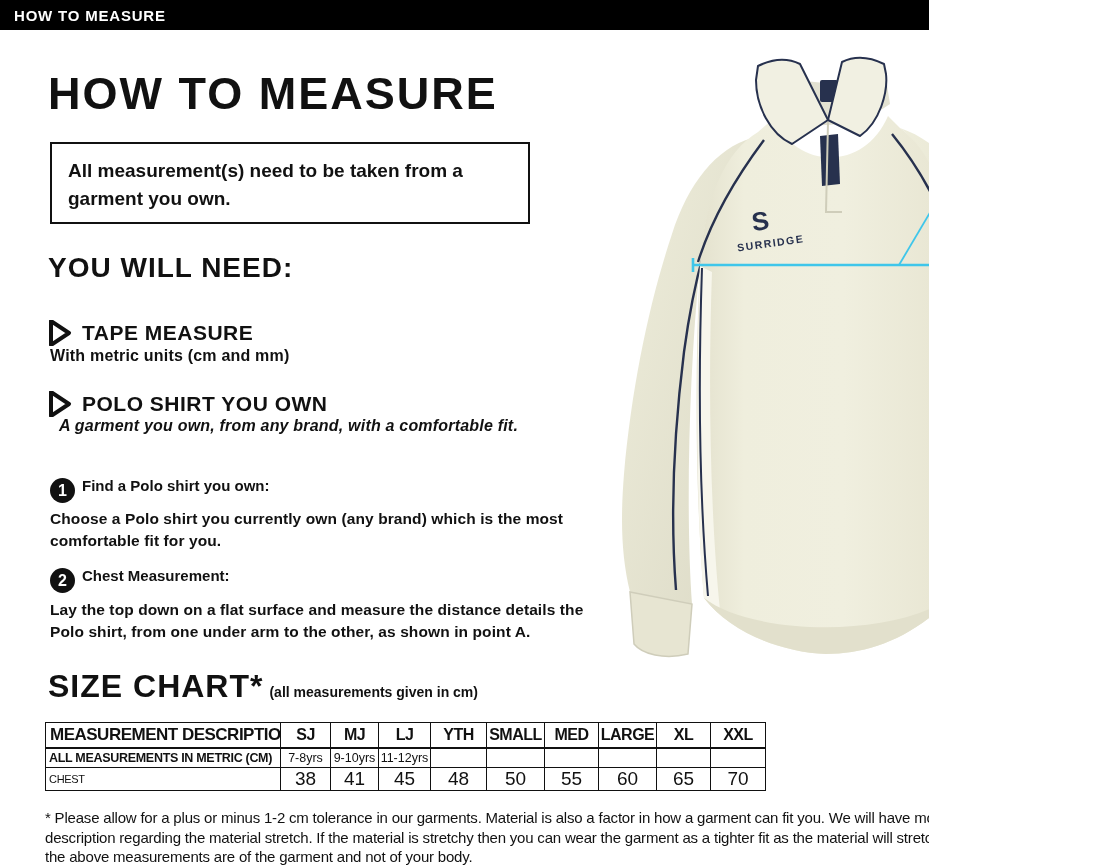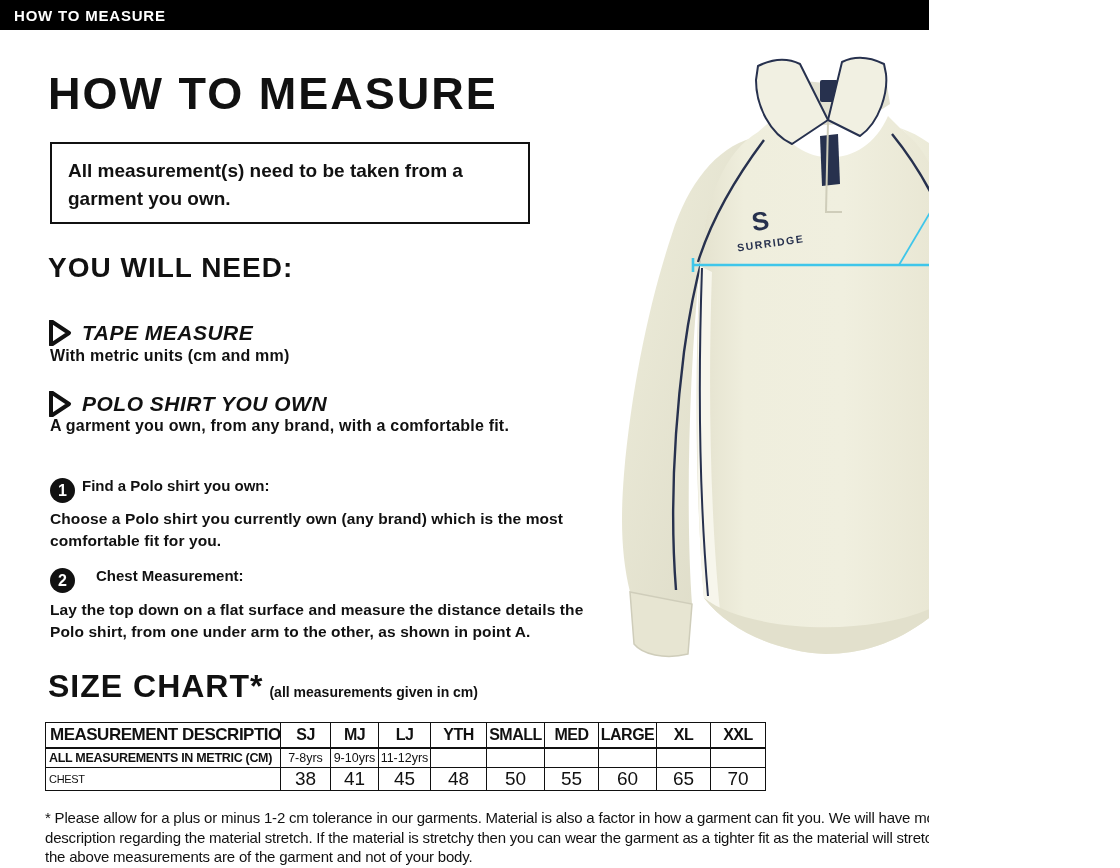"TAPE MEASURE" .need-item-title { font-style: italic -> none }
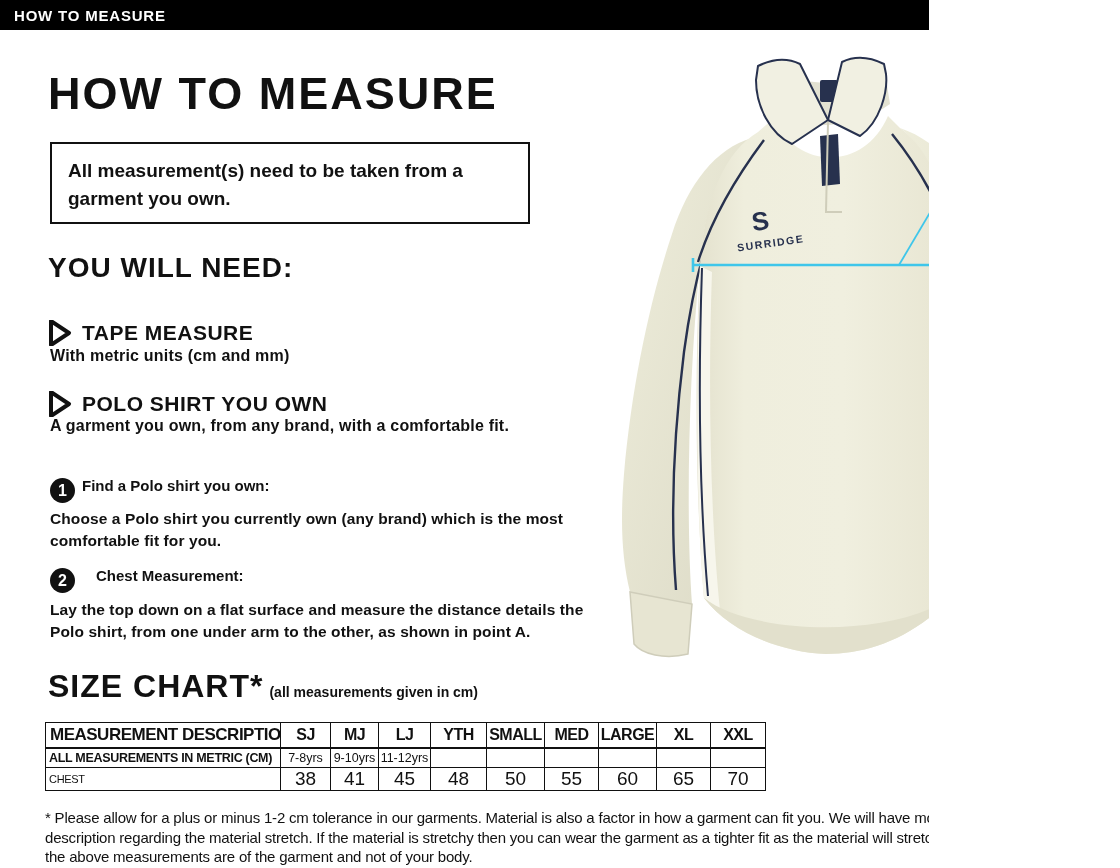"A garment you own, from" div.need-item-desc { font-style: none -> italic; left: 50px -> 59px }
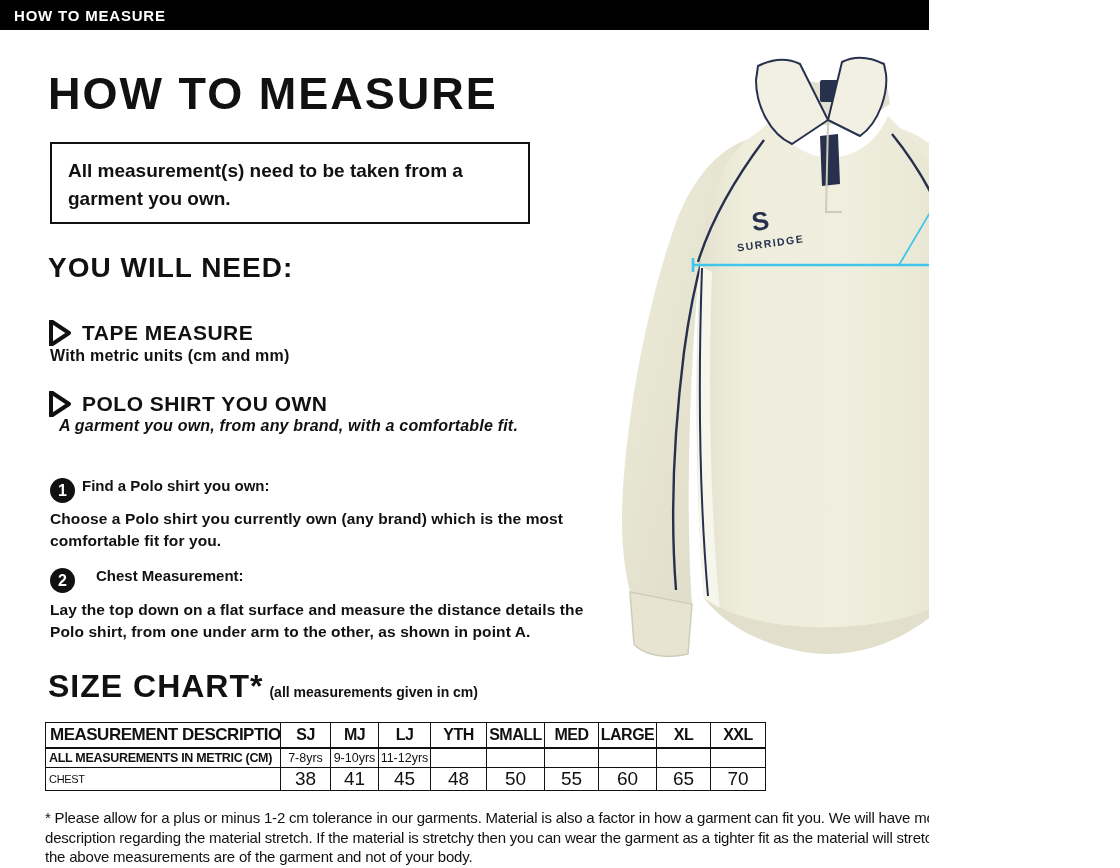"Chest Measurement:" div.step-title { left: 96px -> 82px }
